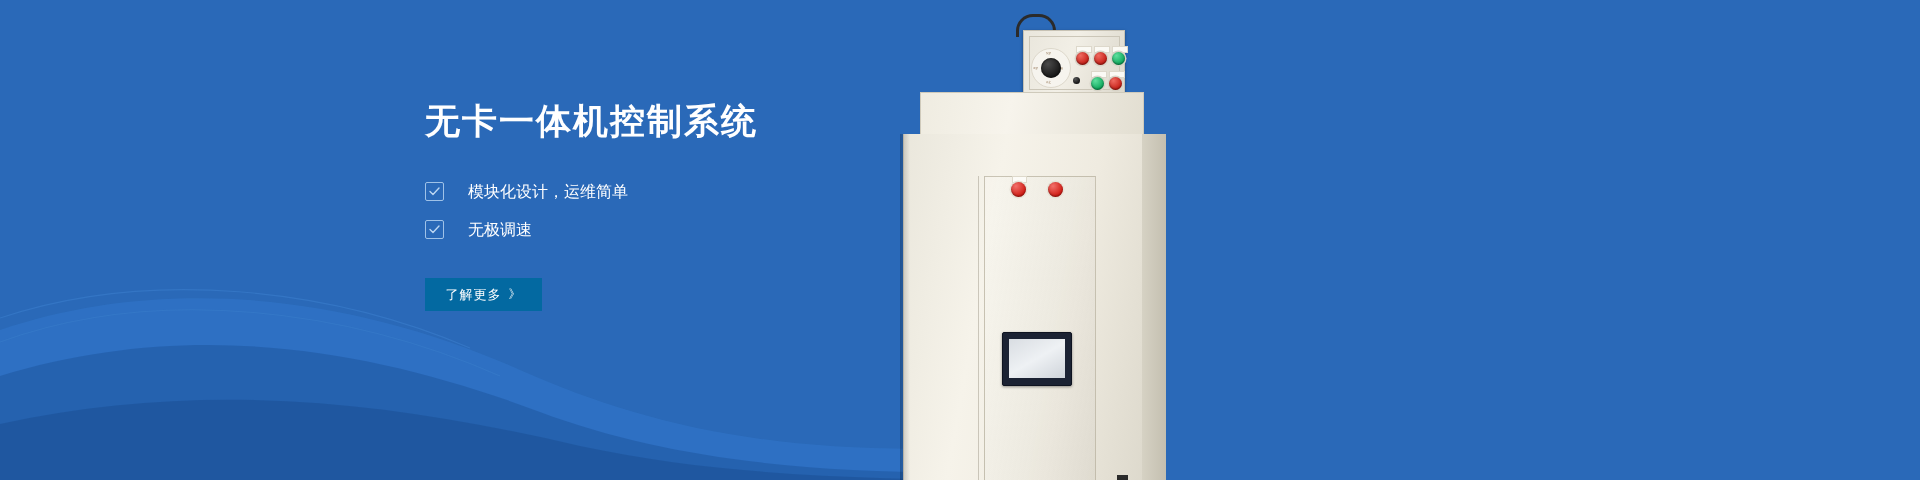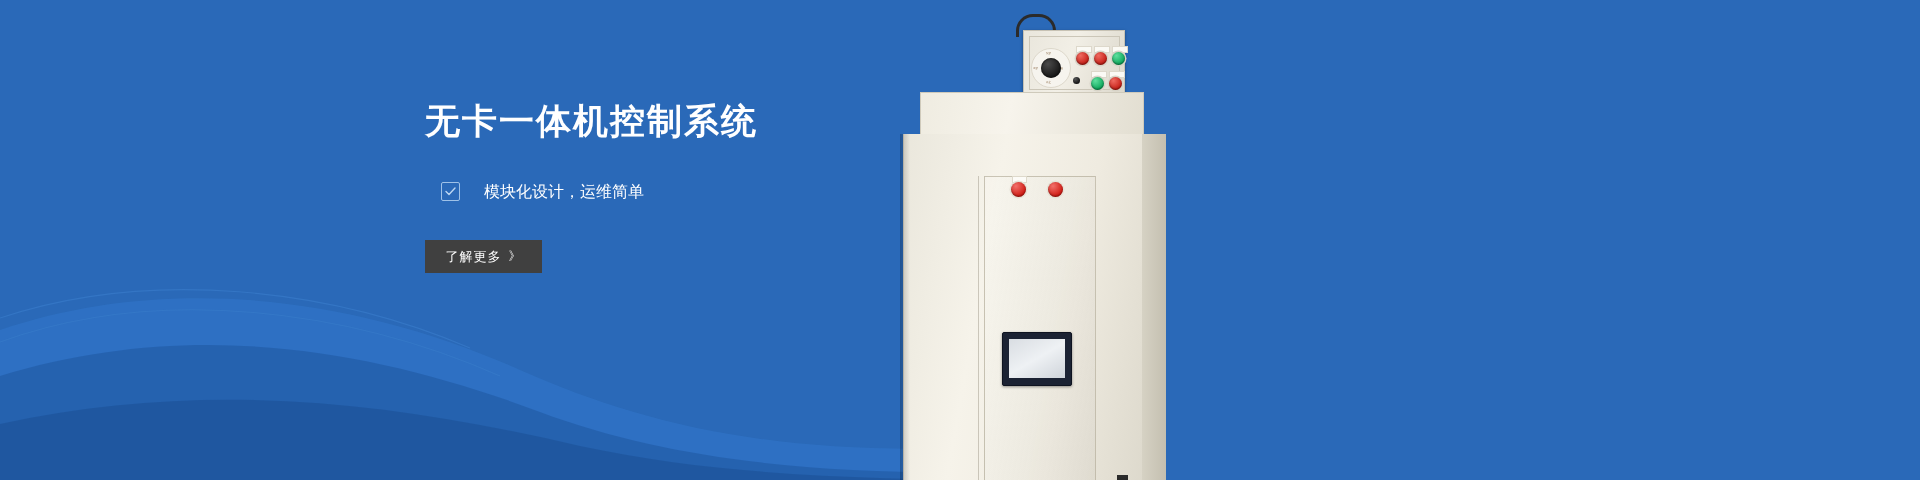"模块化设计，运维简单" .feature-list { margin: 16px -> 0 }
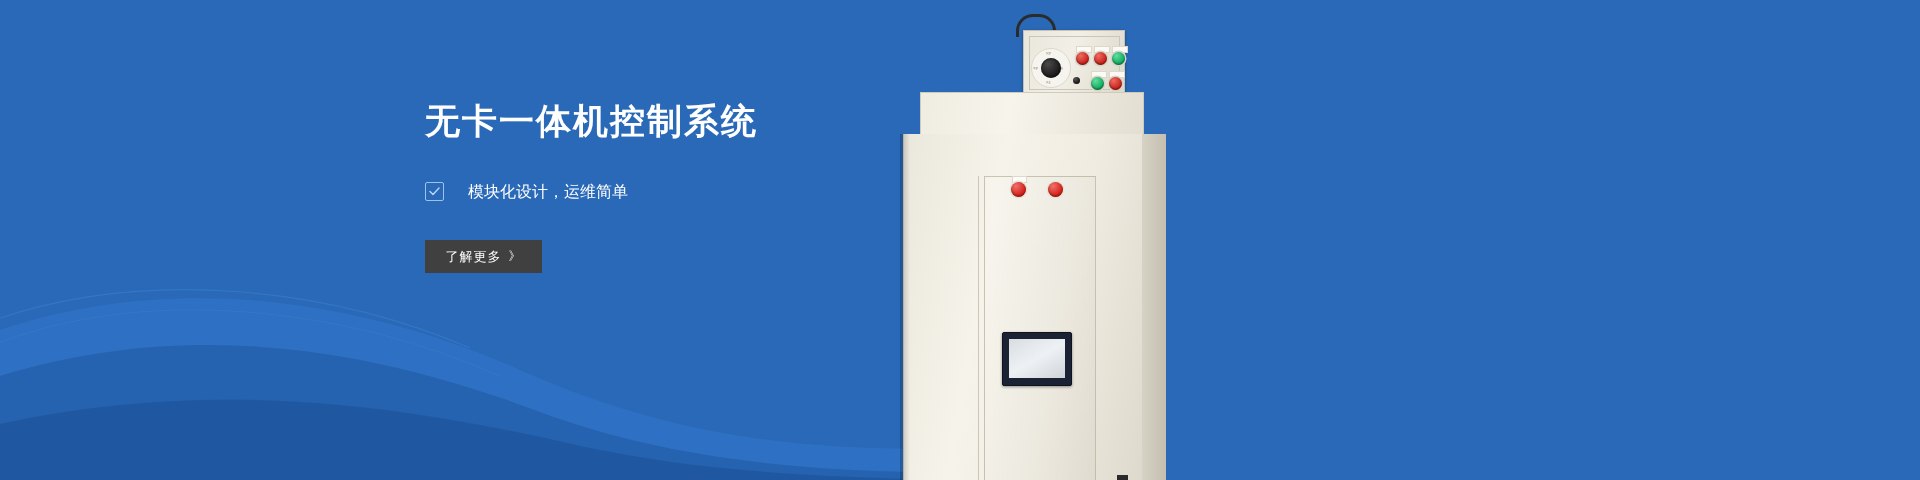"无极调速" li.feature-item { html: none -> <li> <span> <svg> <path></path> </svg> </span> <span>无极调速</span> </li> }
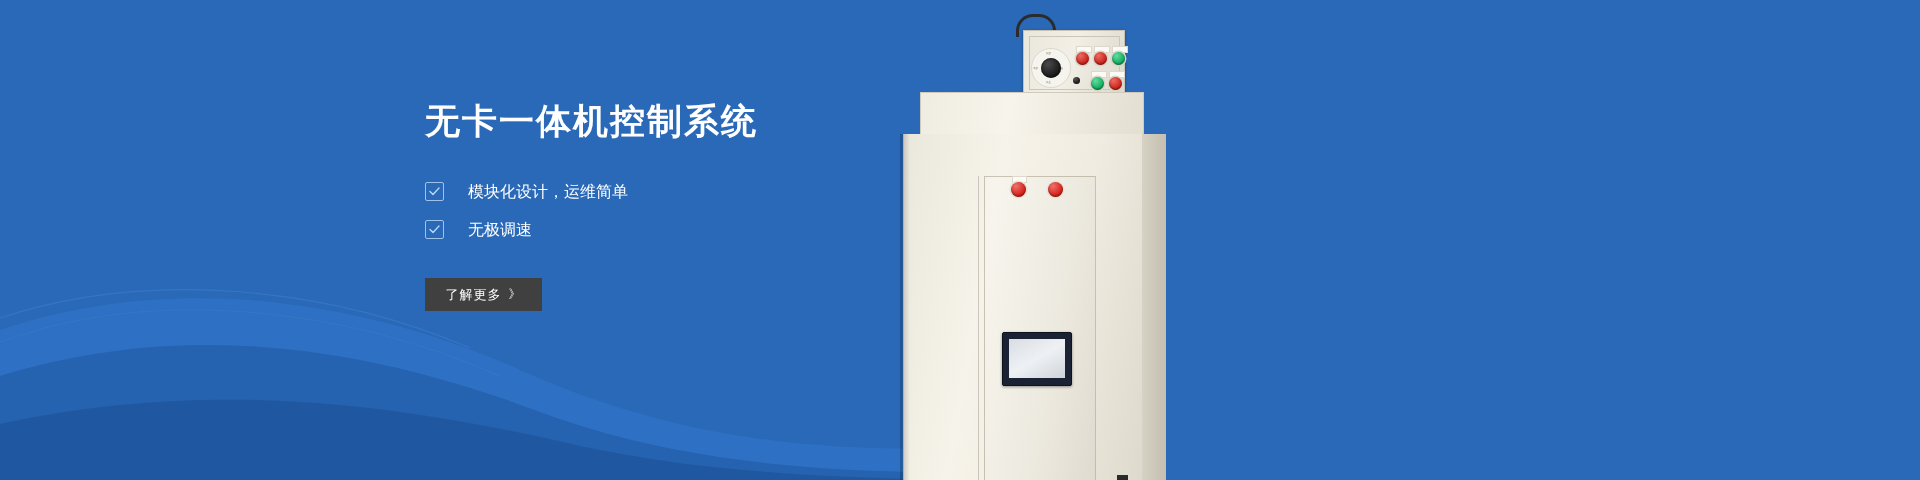"了解更多" .cta-button { background: #404040 -> #0369a1 }
